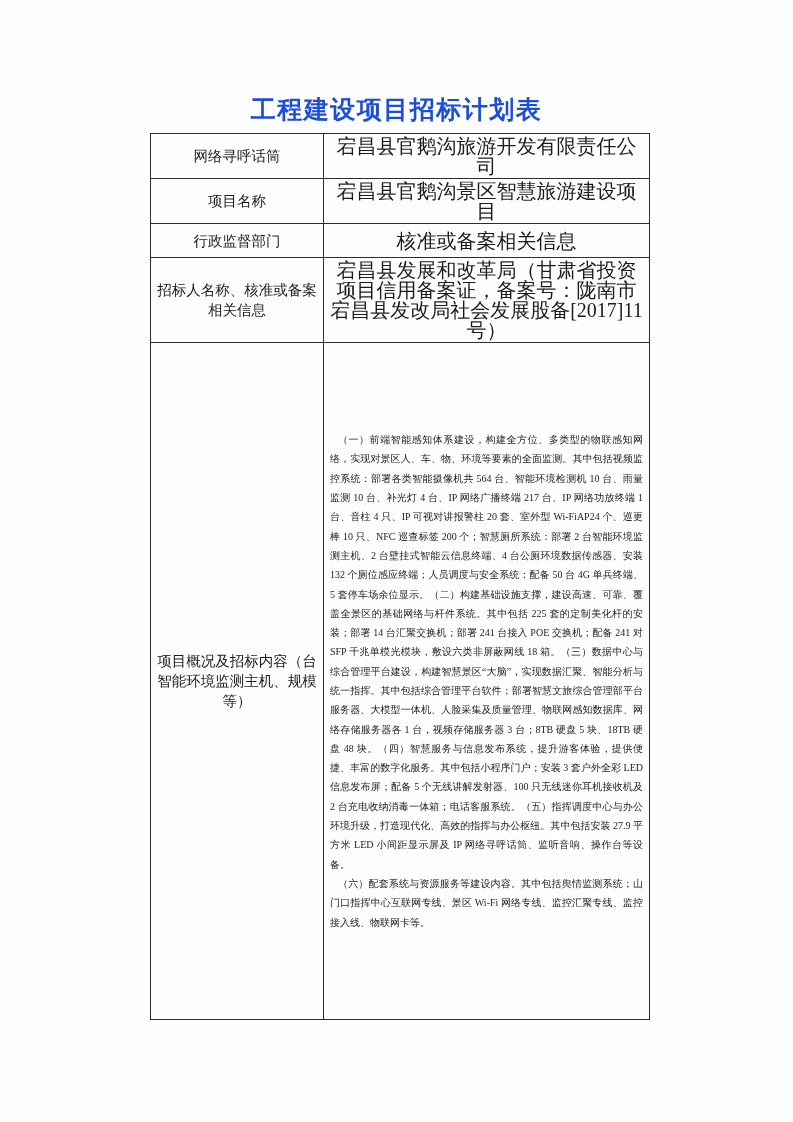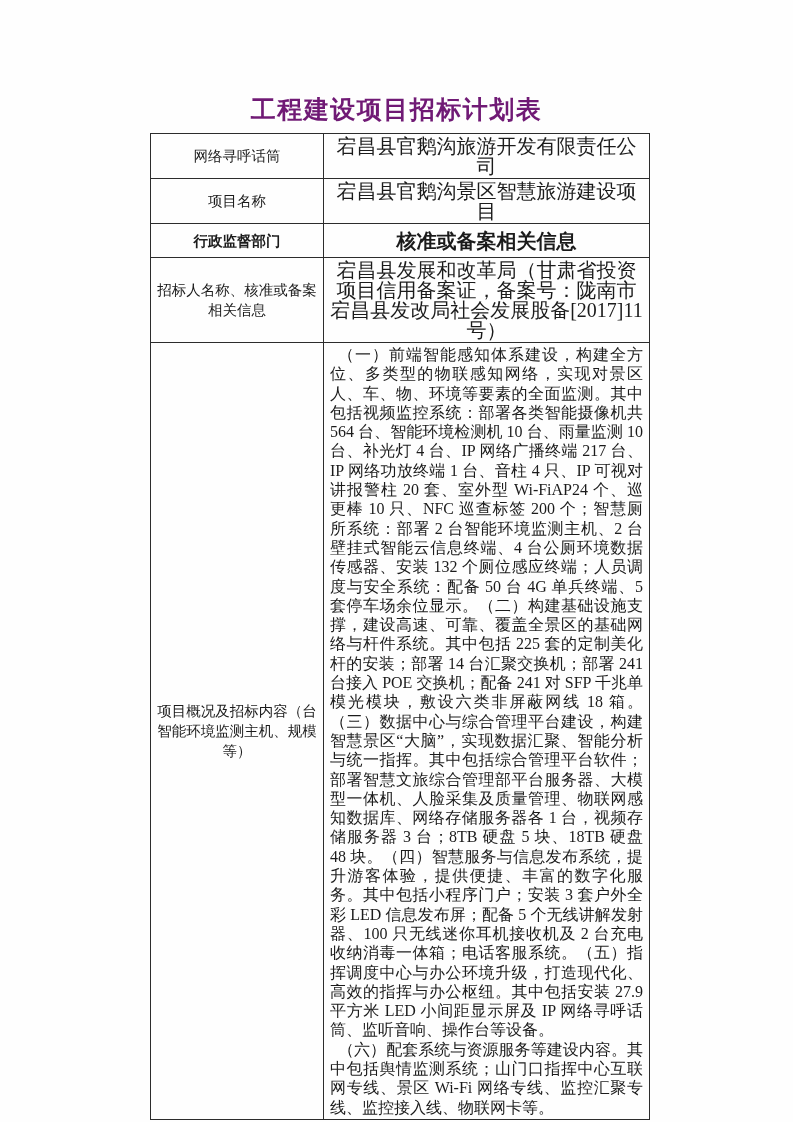"工程建设项目招标计划表" .doc-title { color: #701a75 -> #1d4ed8 }
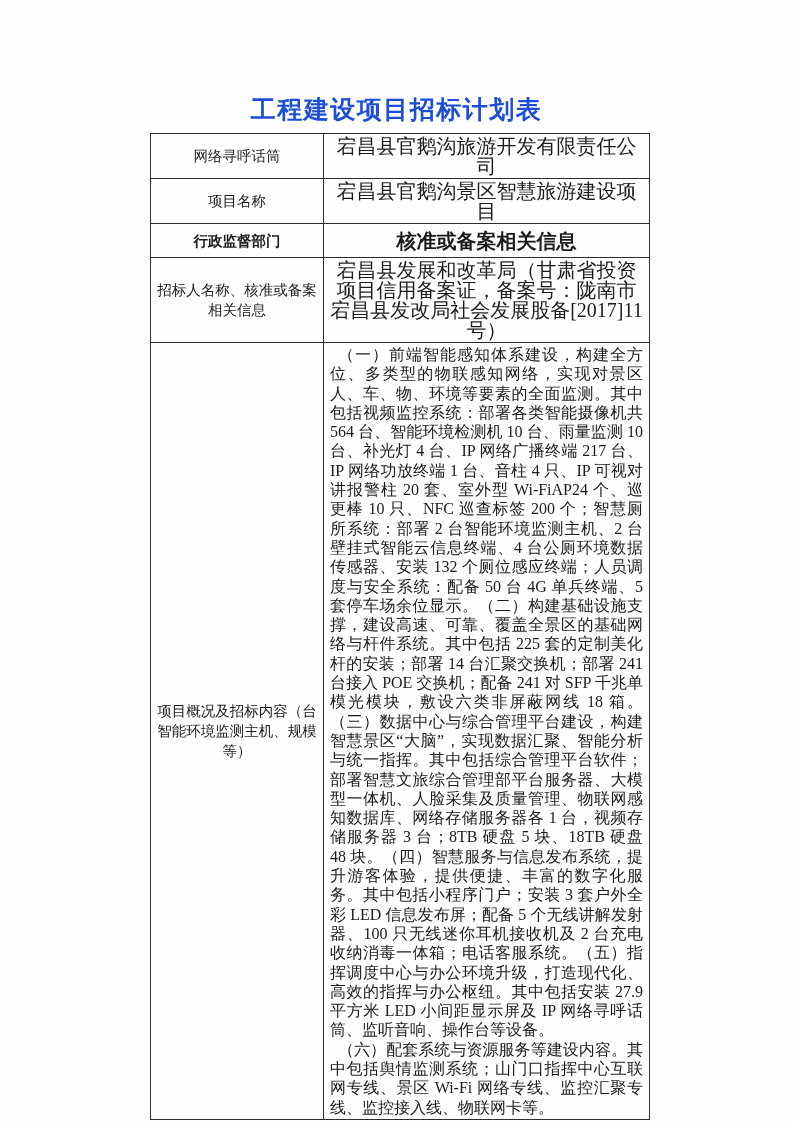"行政监督部门" tr.row-3 td { font-weight: bold -> none }
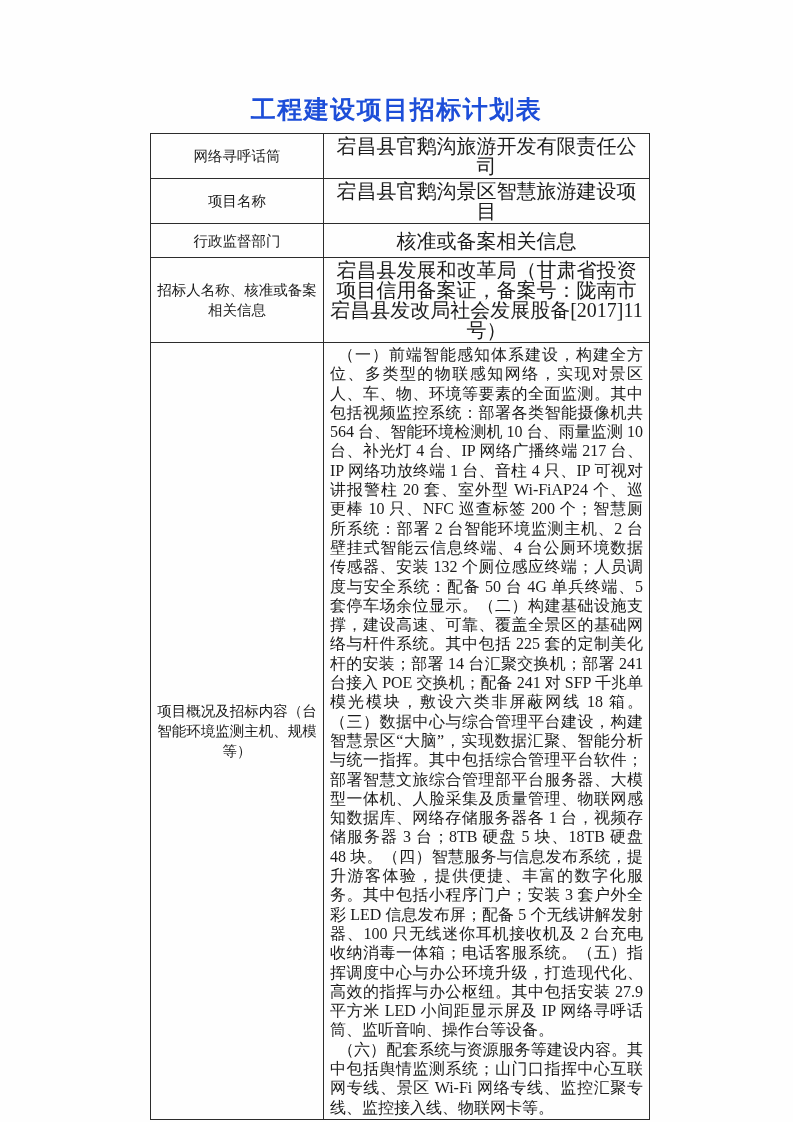"（一）前端智能感知体系建设，构建全方位、多类型的物联感知网络，实现对景区人、车、" td.detail-cell { font-size: 16px -> 10px }
